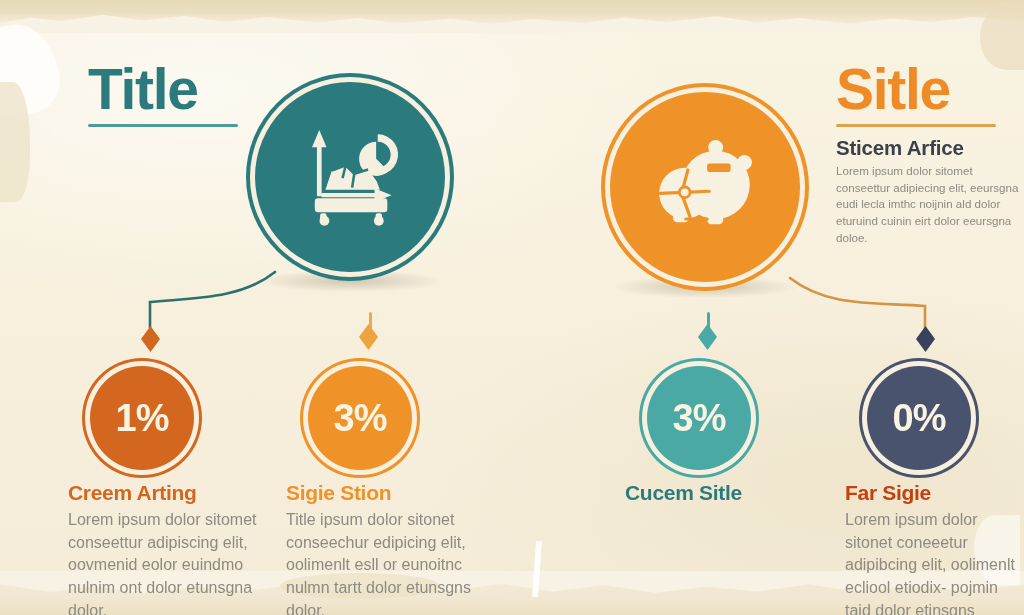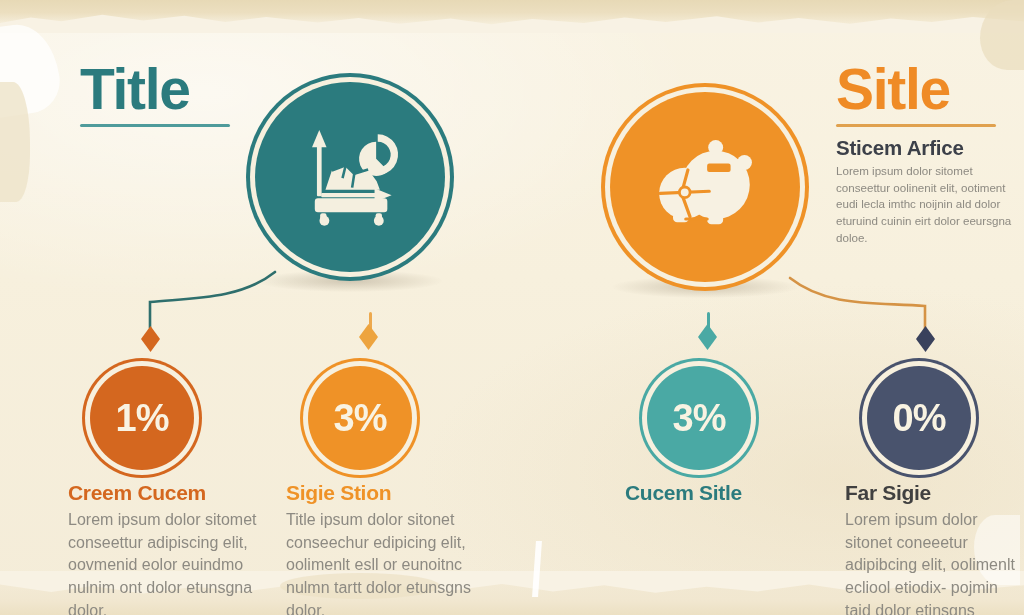"Title" .head-left { left: 80px -> 88px }
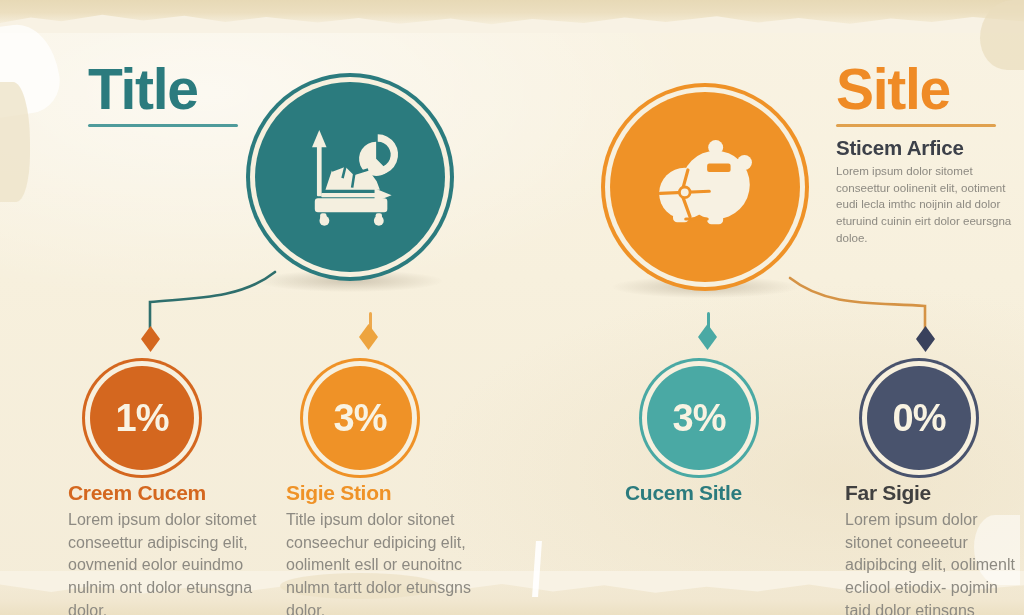"Lorem ipsum dolor sitomet conseettur oolinenit" p.body-text { text: oolinenit elit, ootiment -> adipiecing elit, eeursgna }
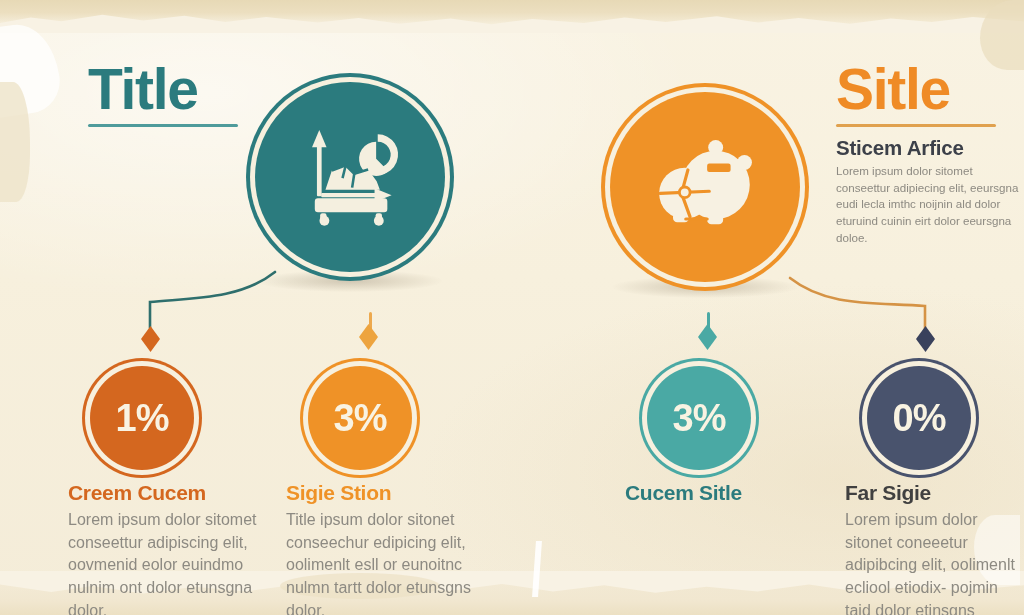"Creem Cucem" h3.t1 { text: Cucem -> Arting }
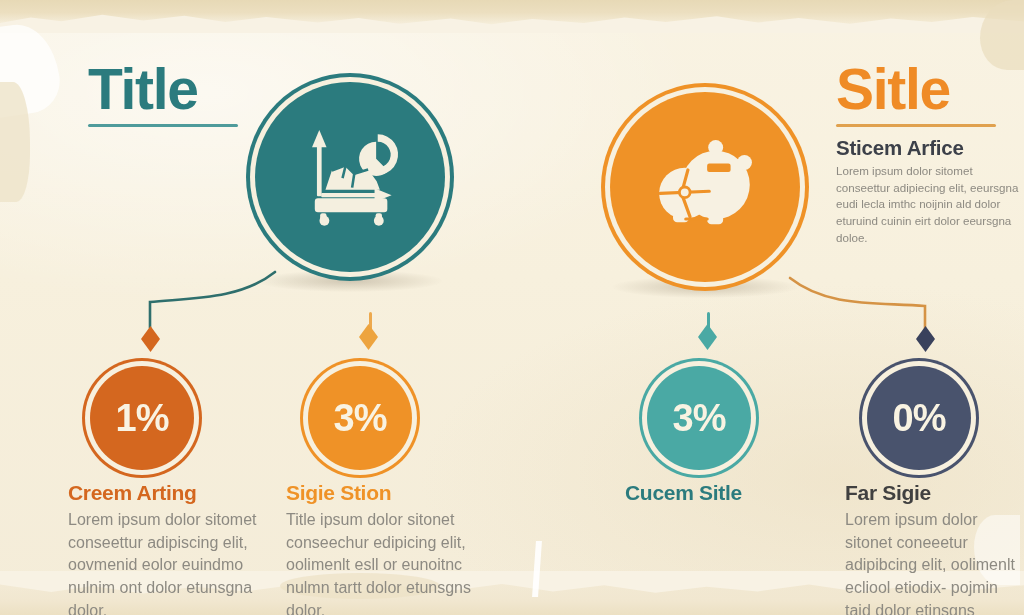"Far Sigie" .t4 { color: #404040 -> #c2410c }
